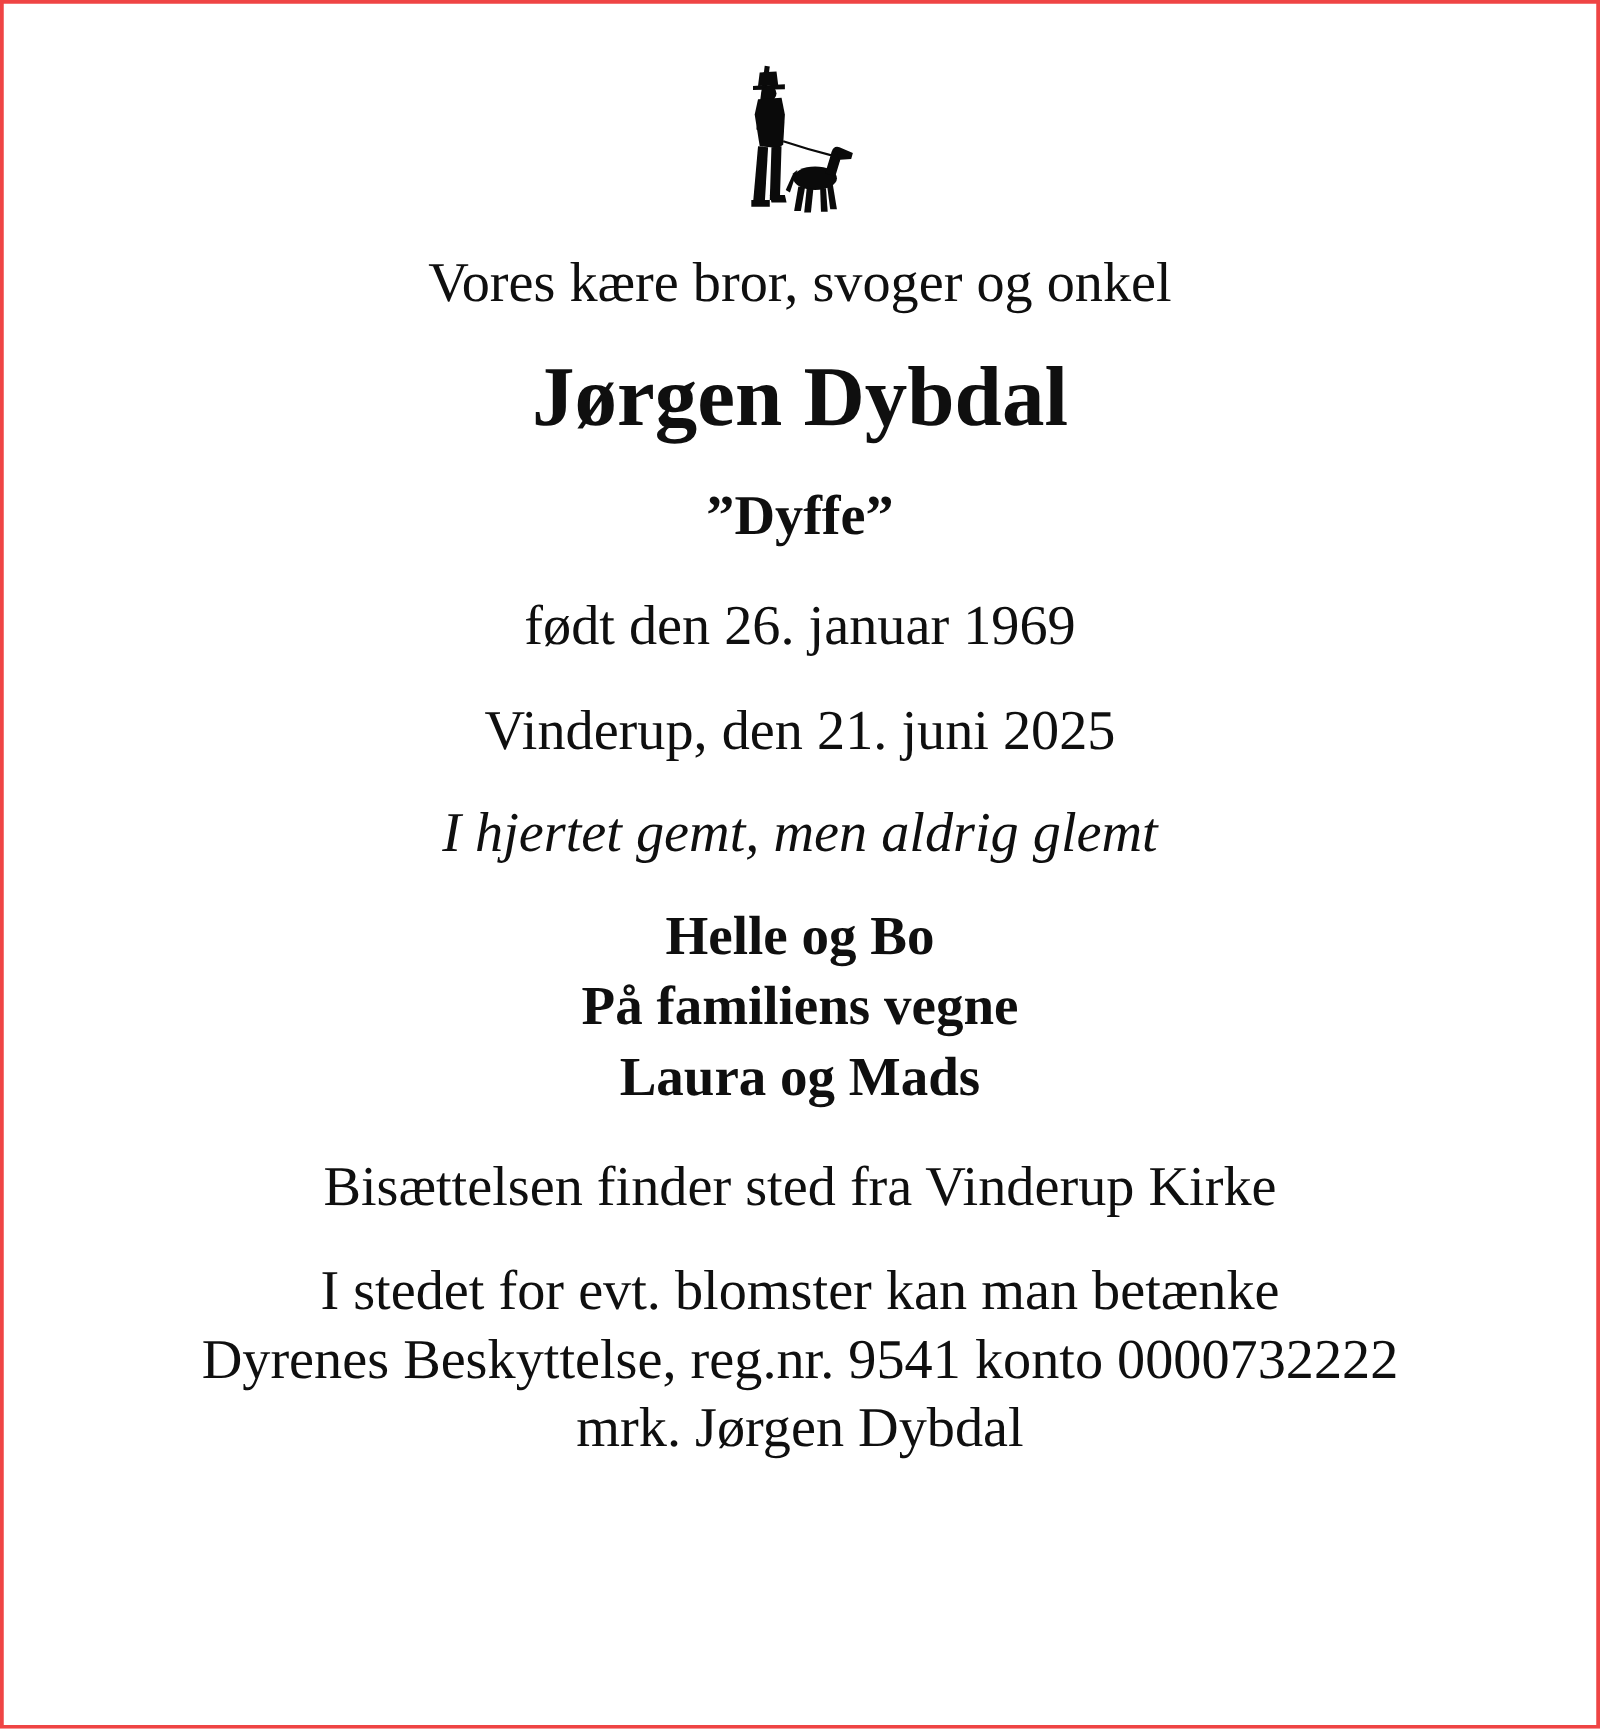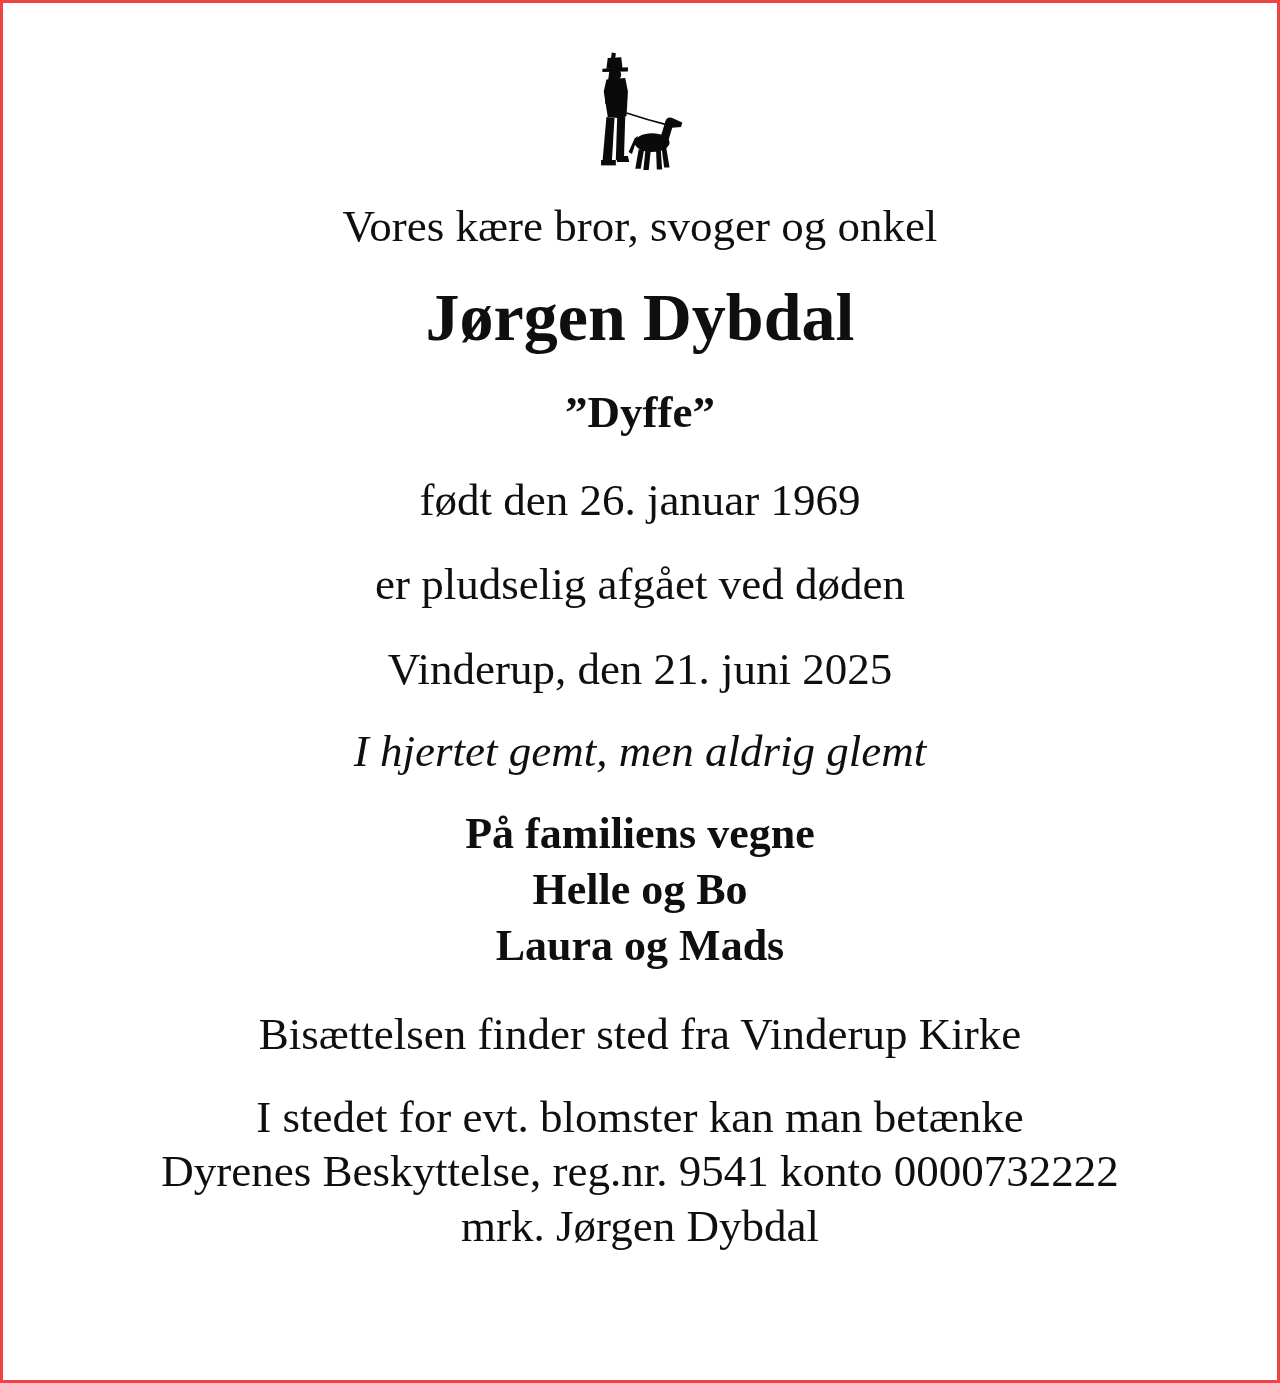"er pludselig afgået ved døden" div.death { html: <div>er pludselig afgået ved døden</div> -> none }
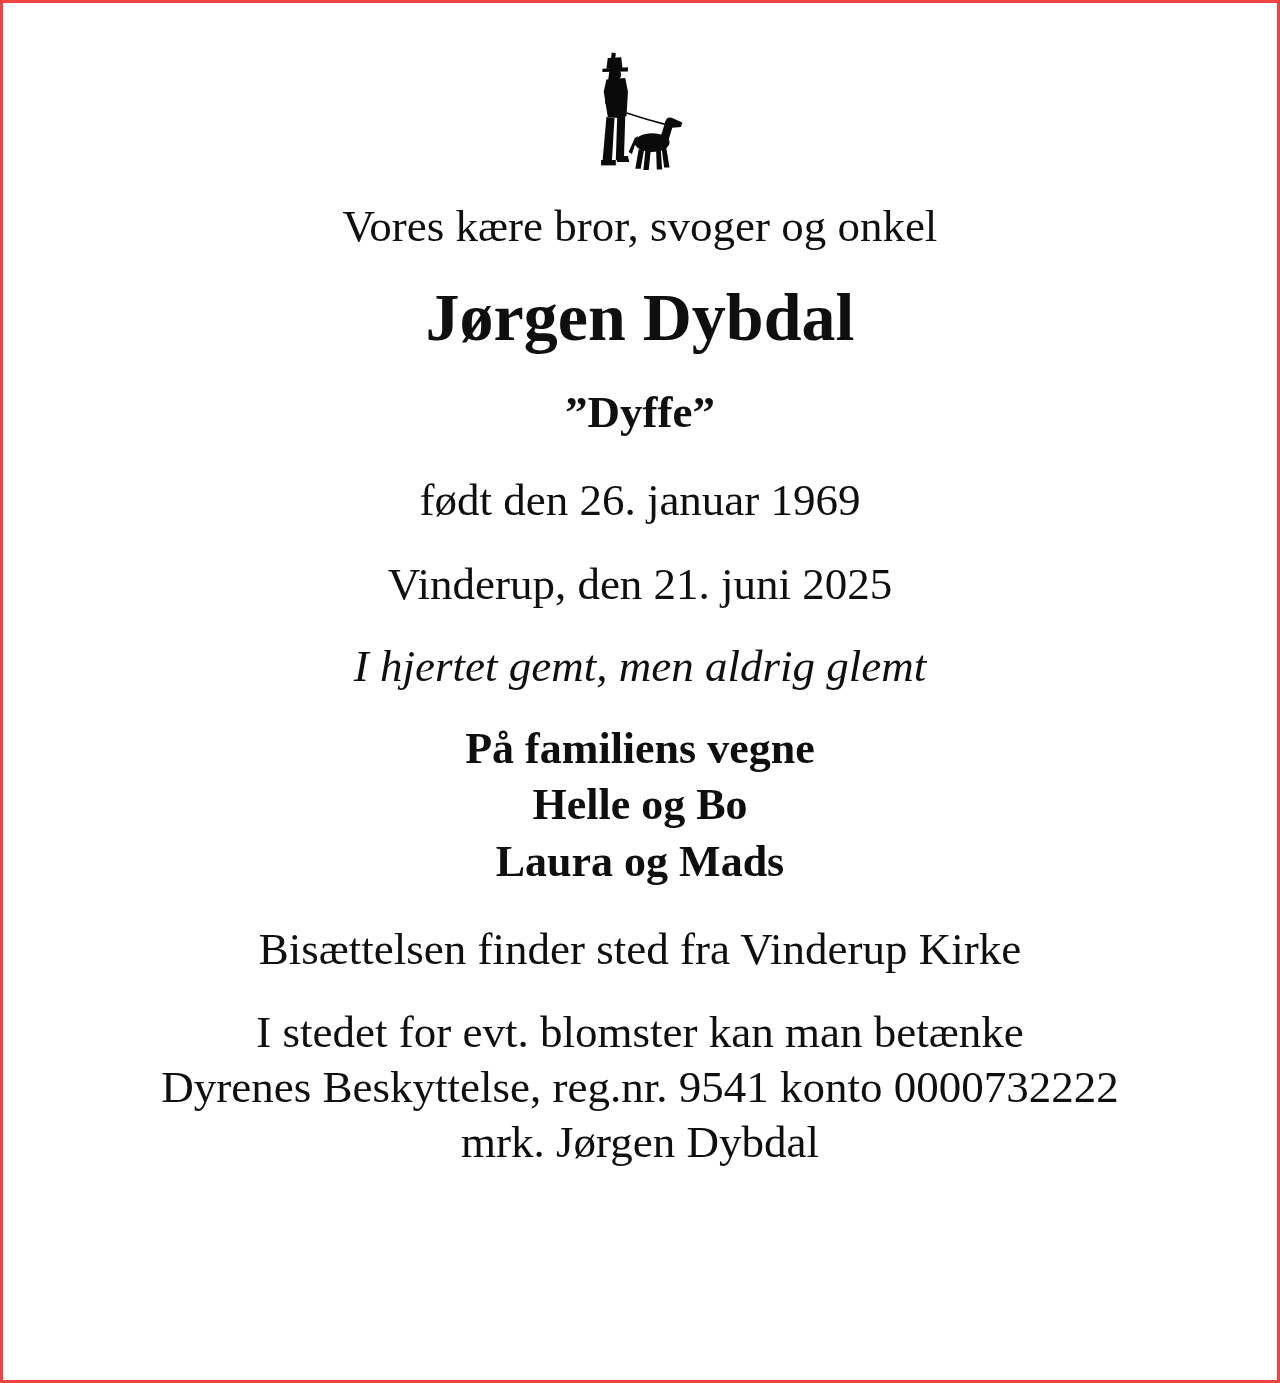"På familiens vegne" div { order: before "Helle og Bo" -> after "Helle og Bo" }
